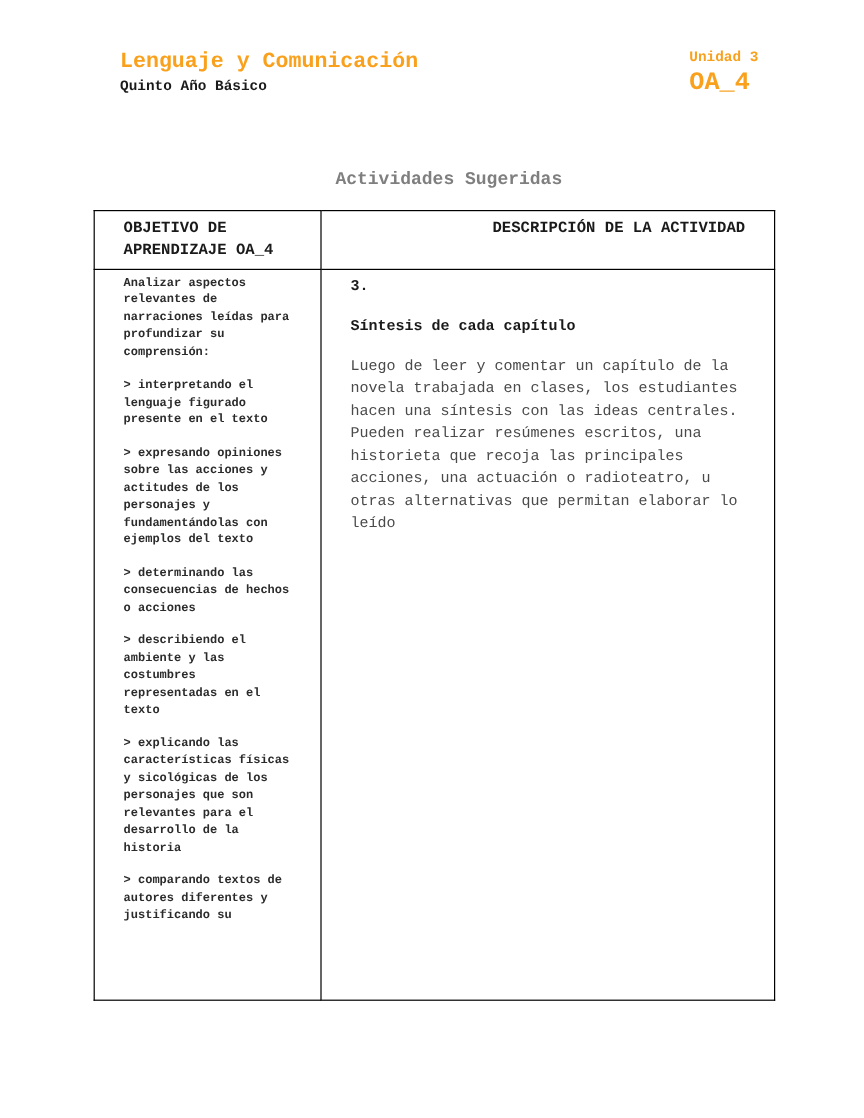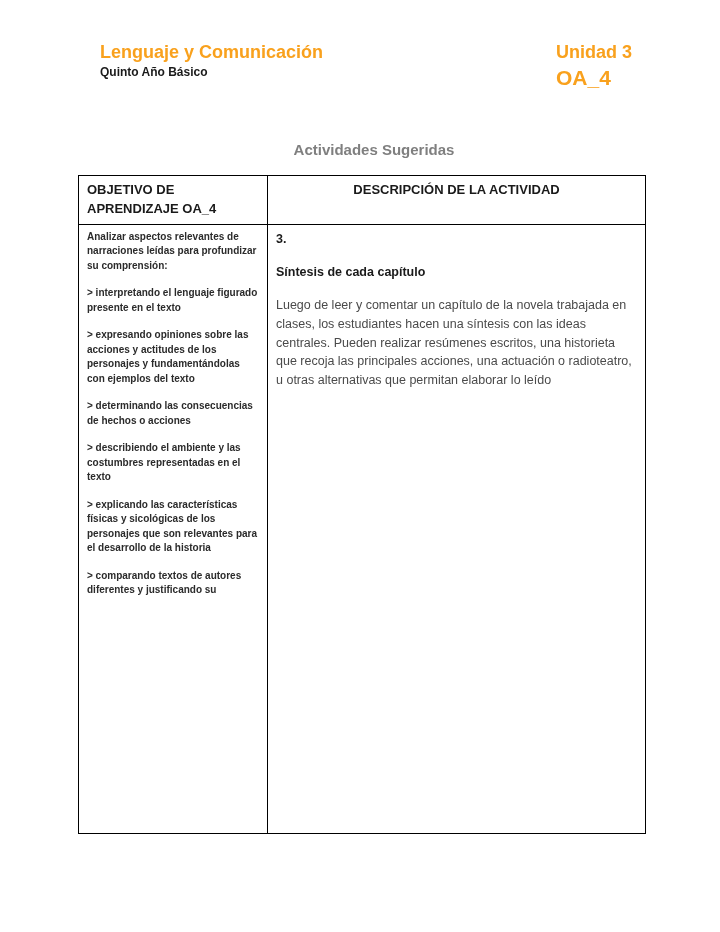"Lenguaje y Comunicación" .page { font-family: Liberation Sans, sans-serif -> Liberation Mono, monospace }
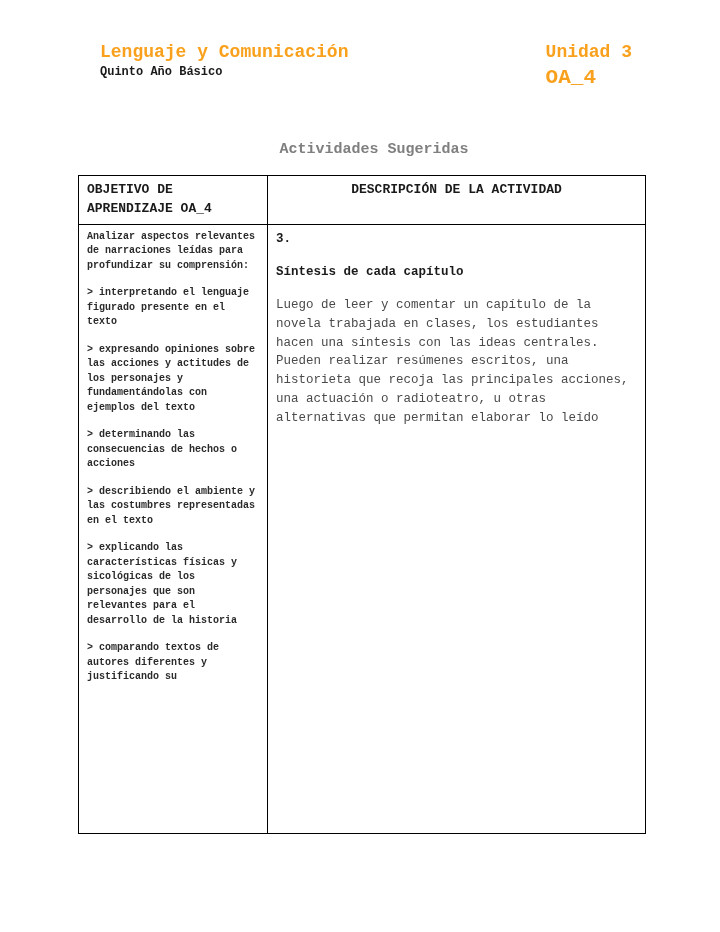"Unidad 3" .unit-label { font-size: 18px -> 12px }
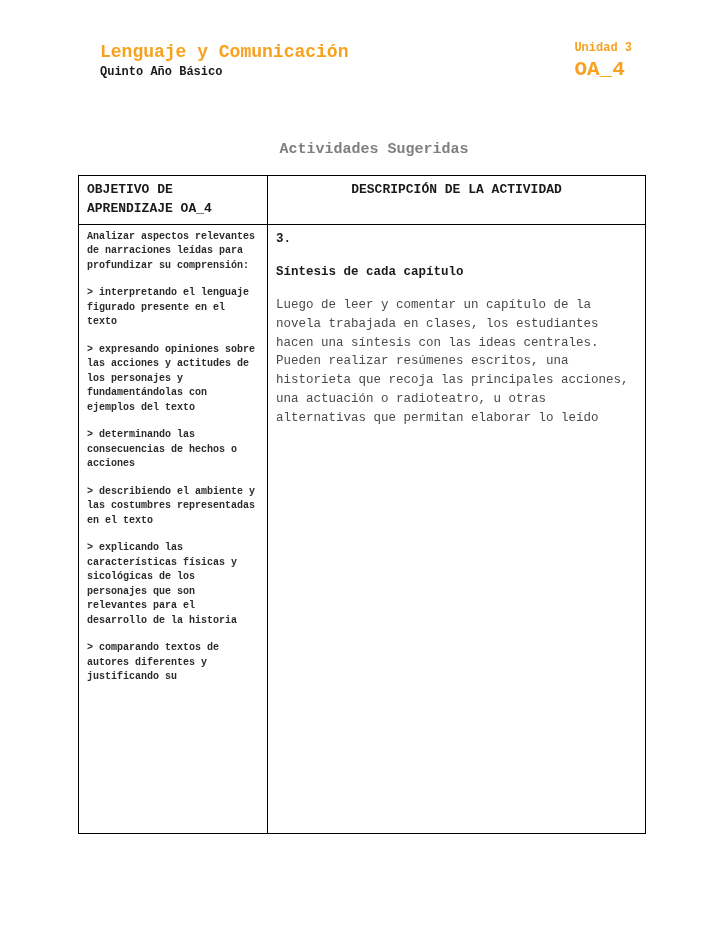"OBJETIVO DE APRENDIZAJE OA_4" .activities-table th, .activities-table td { padding: 5px 8px -> 5px 24px }
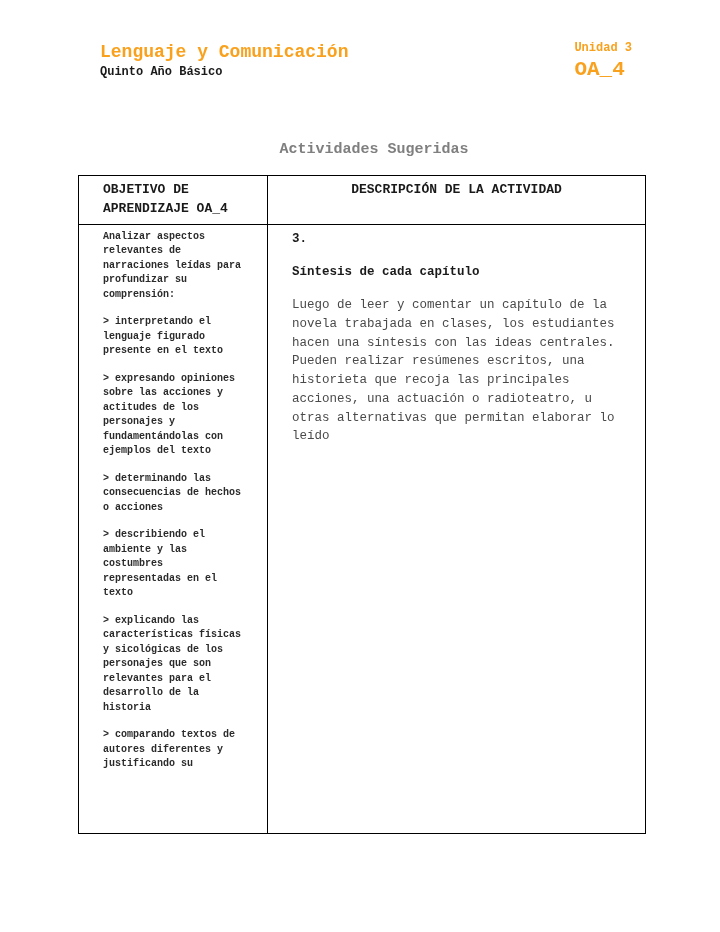"DESCRIPCIÓN DE LA ACTIVIDAD" th.desc-header { text-align: center -> right }
